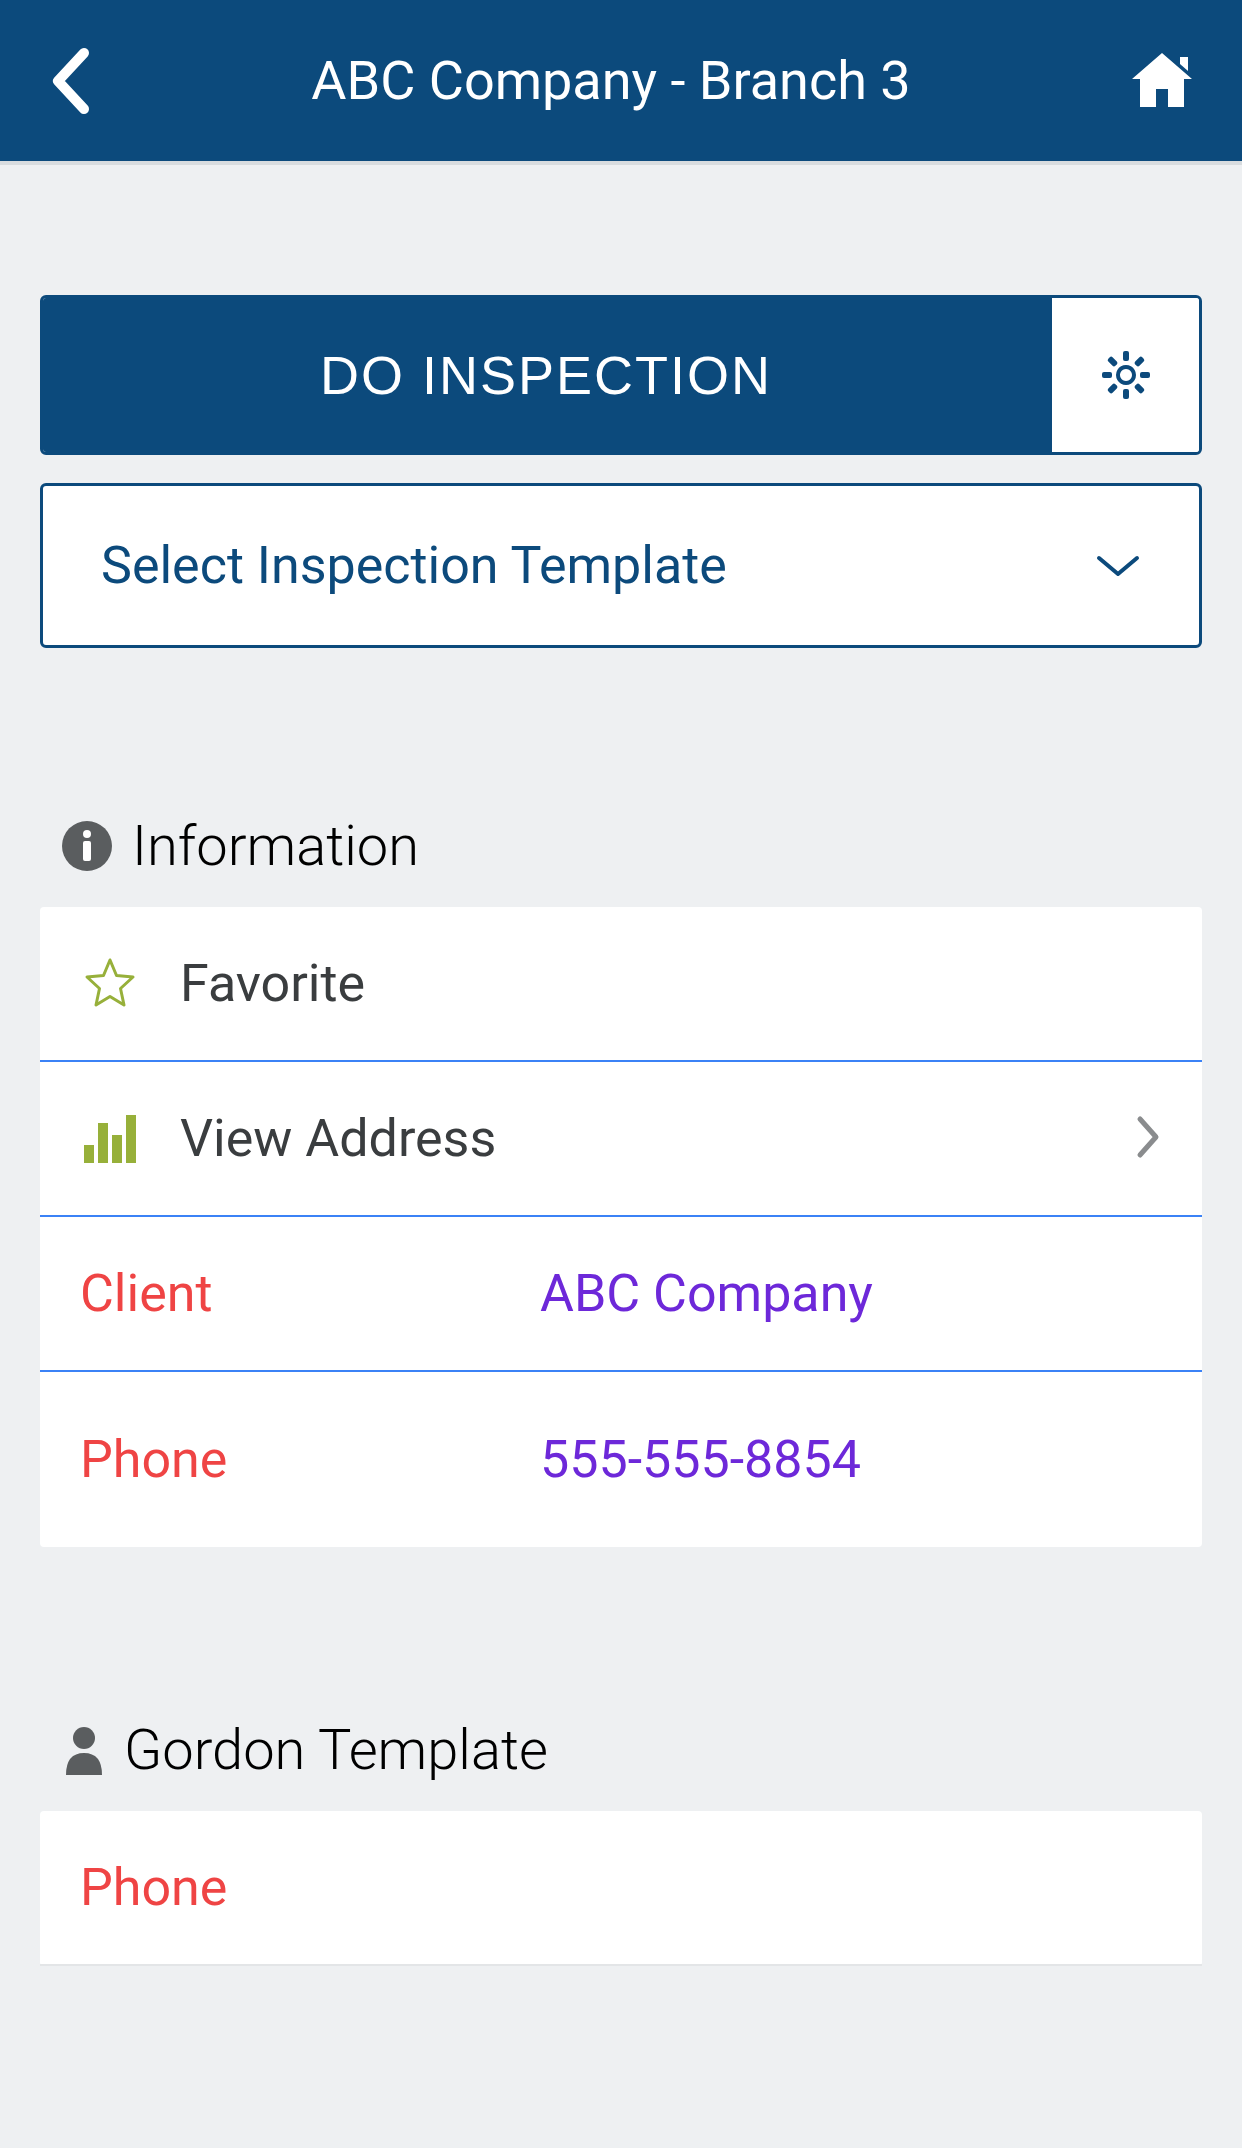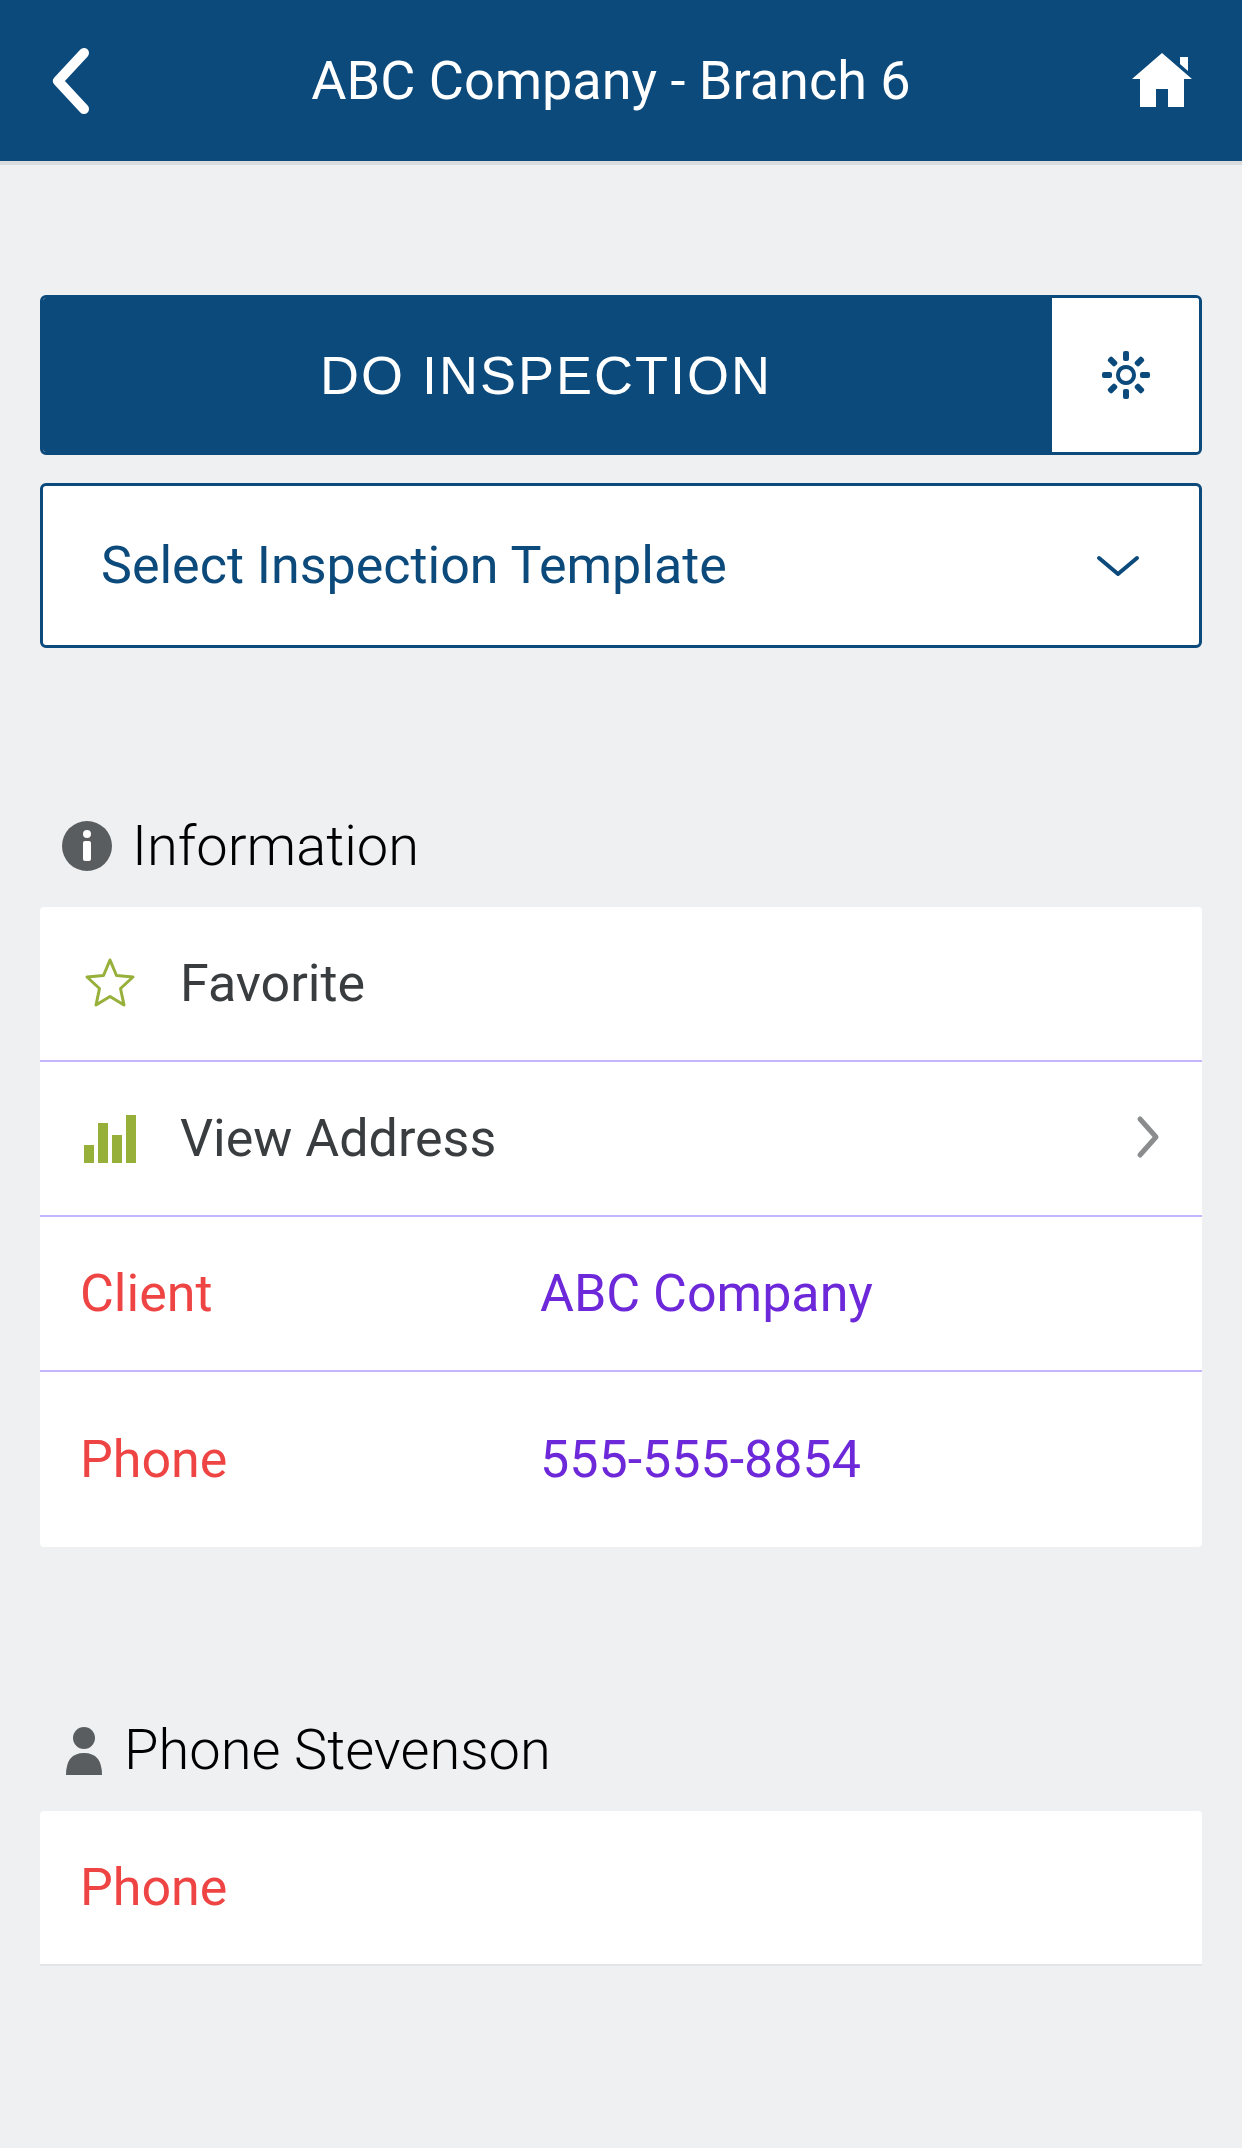"ABC Company - Branch 6" div.header-title { text: 6 -> 3 }
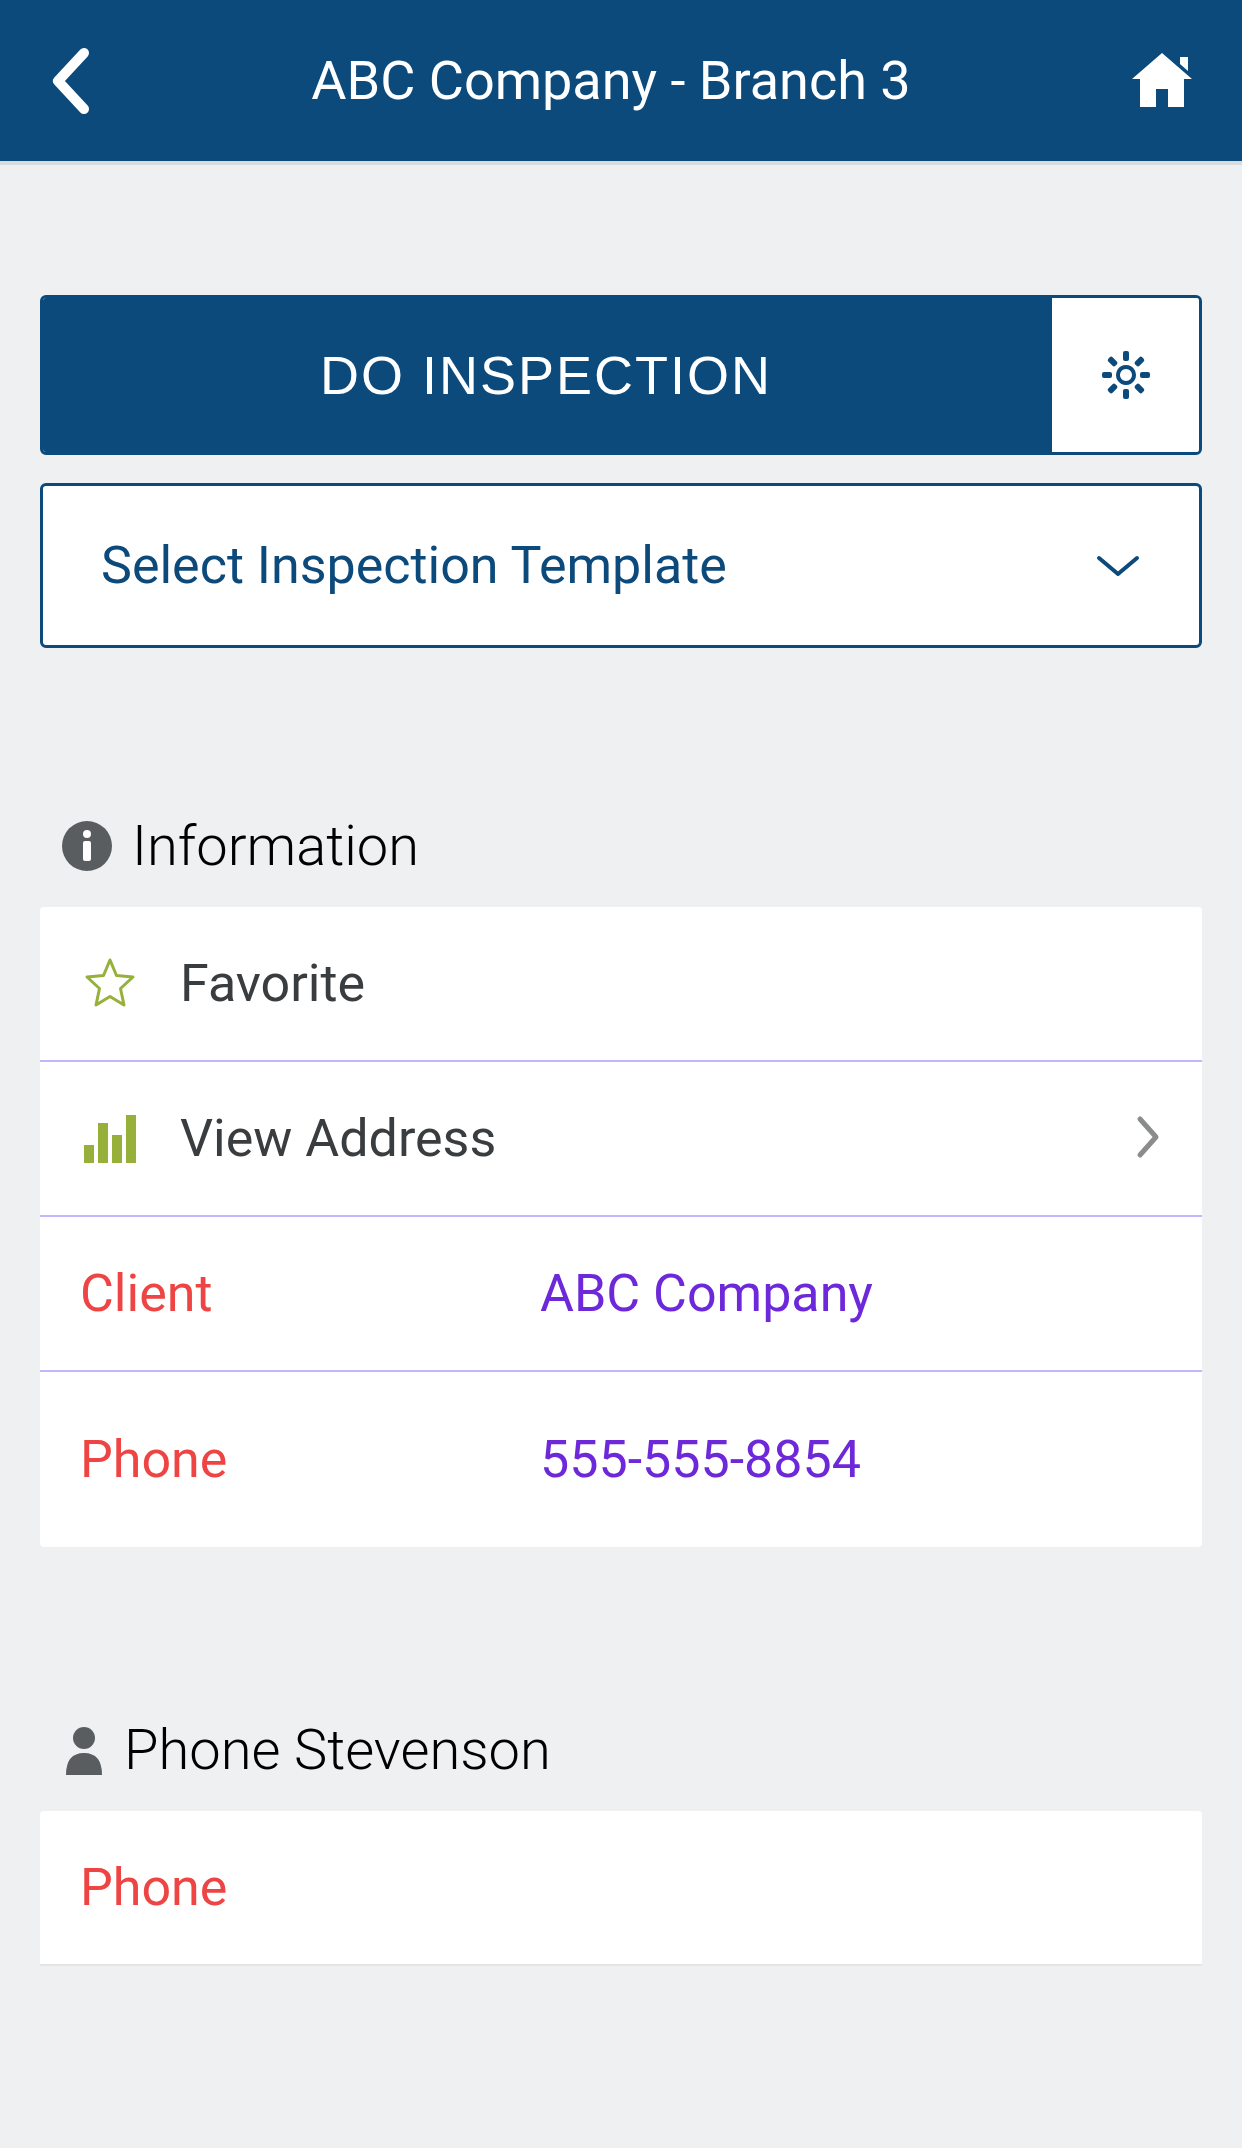"Favorite" .row { border-bottom: 2px solid #c4b5fd -> 2px solid #3b82f6 }
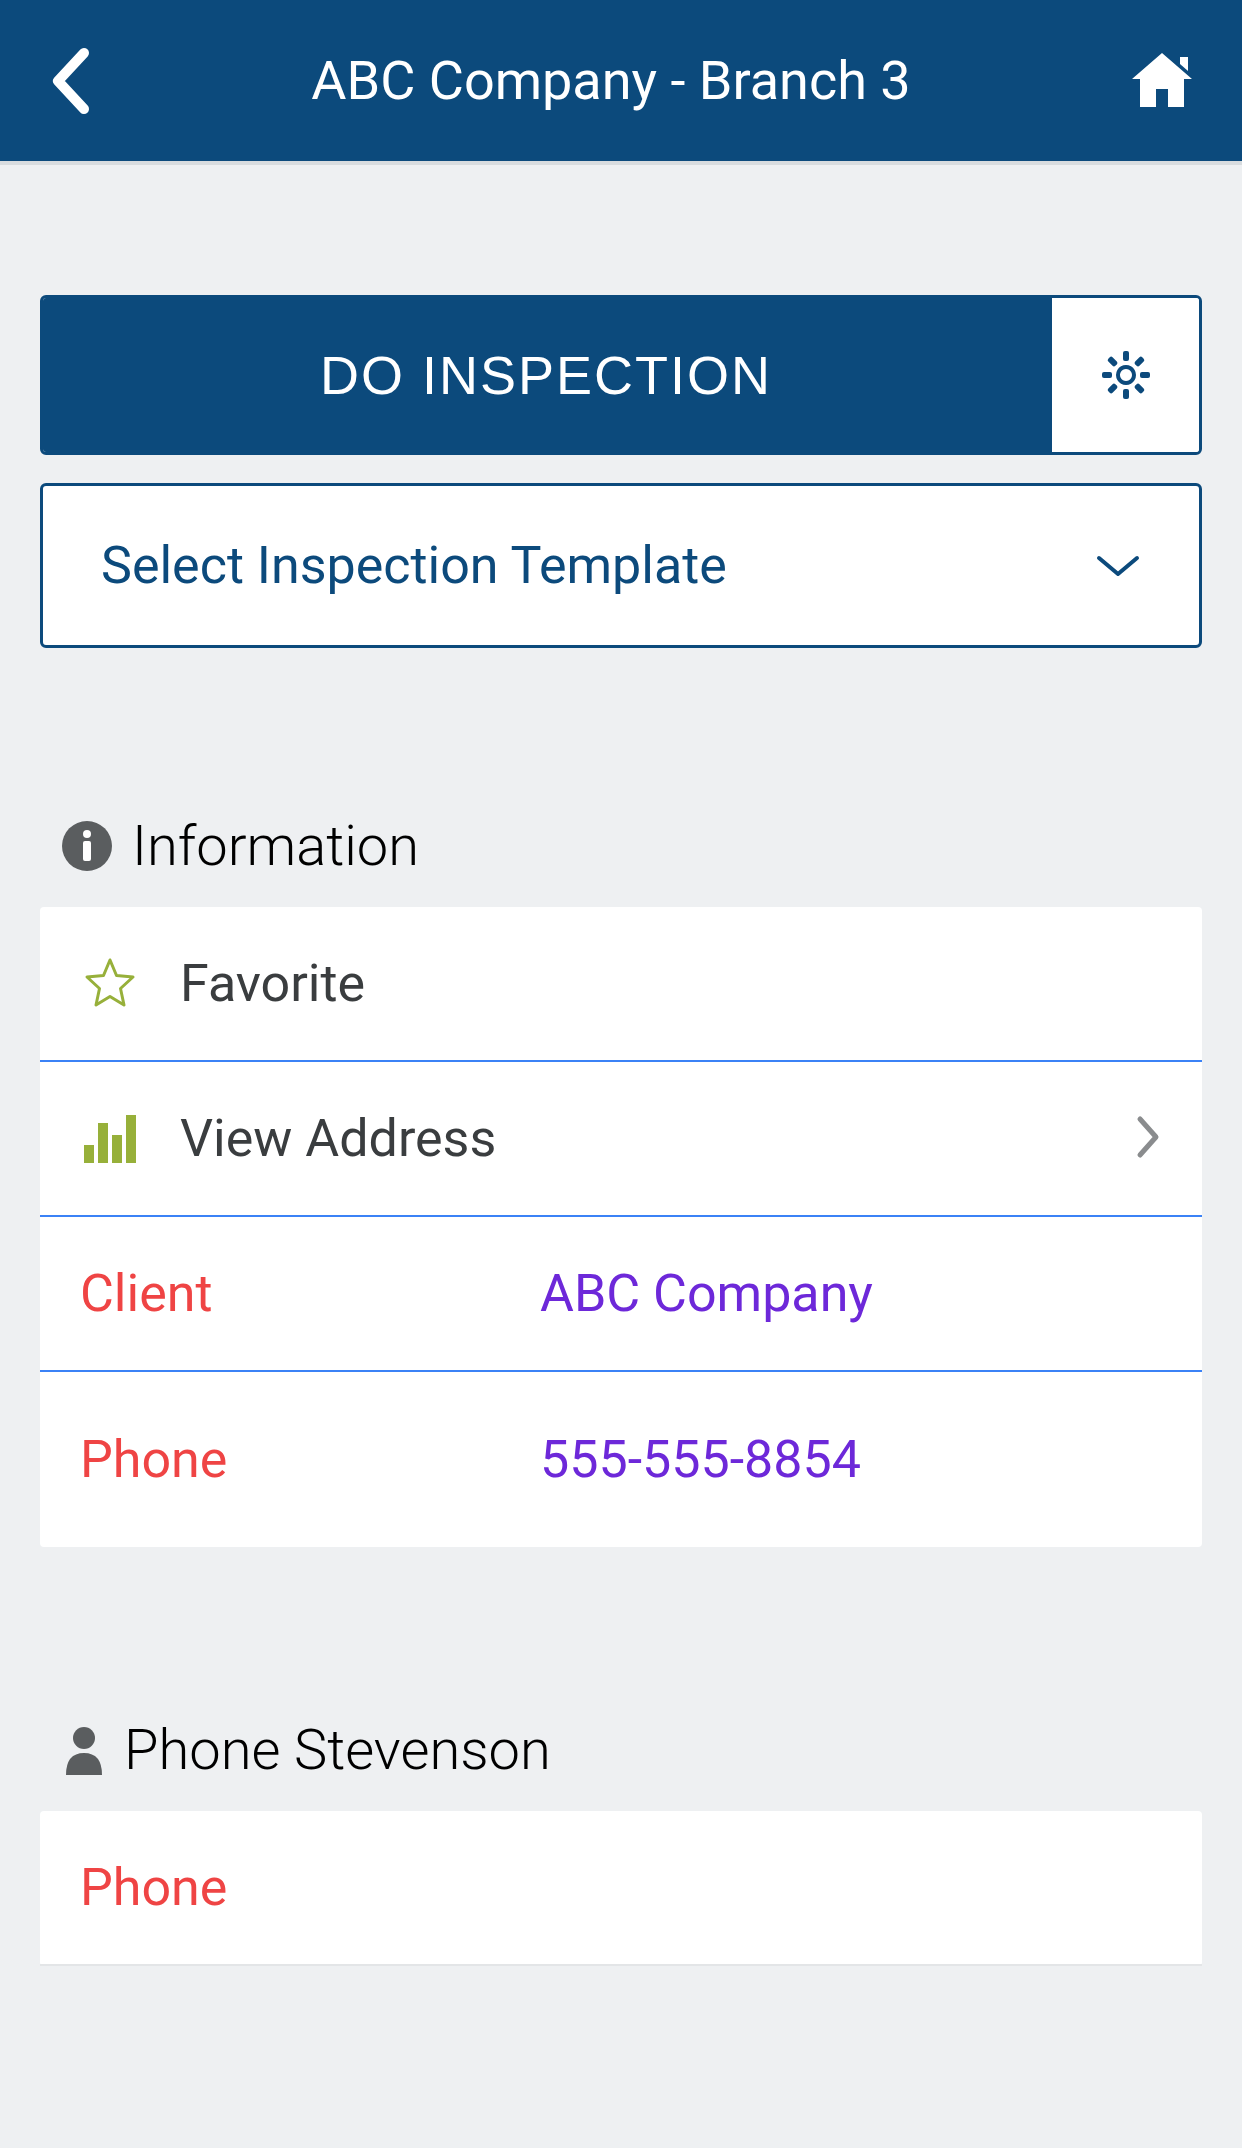"Phone Stevenson" div.section-title { text: Phone Stevenson -> Gordon Template }
